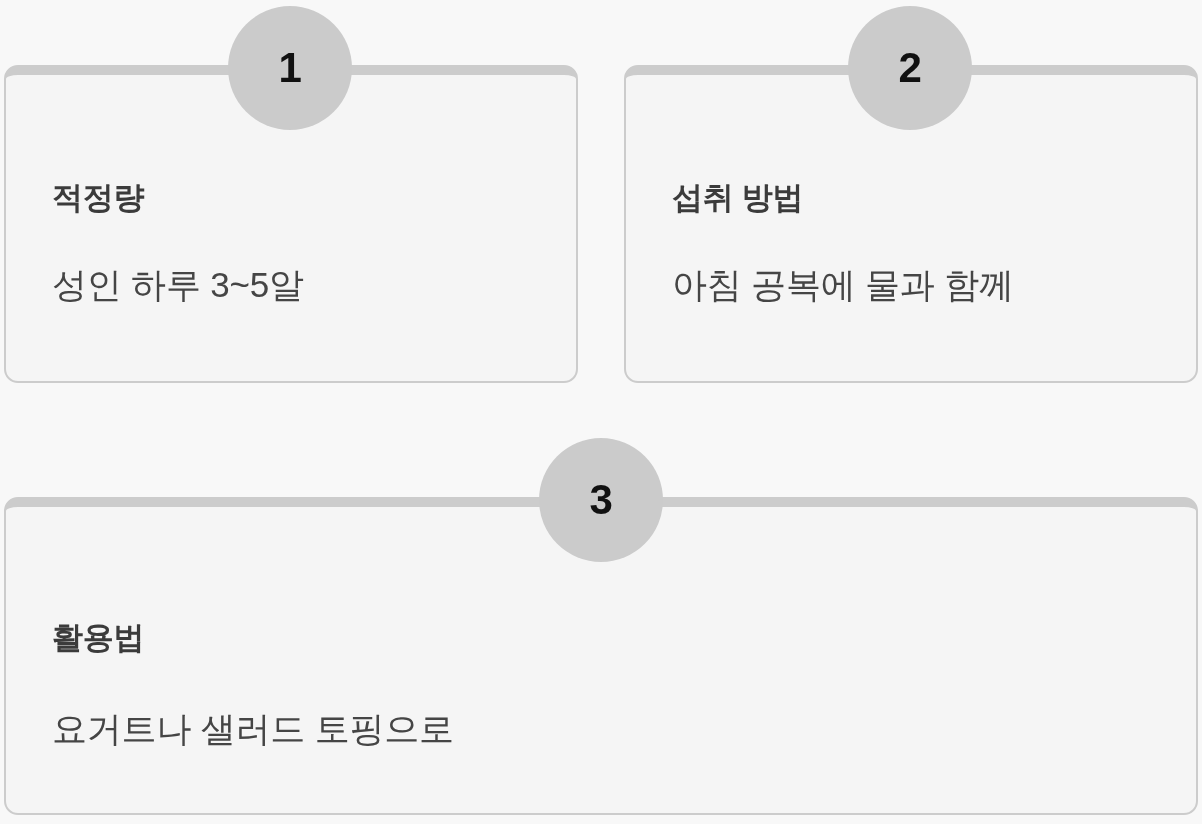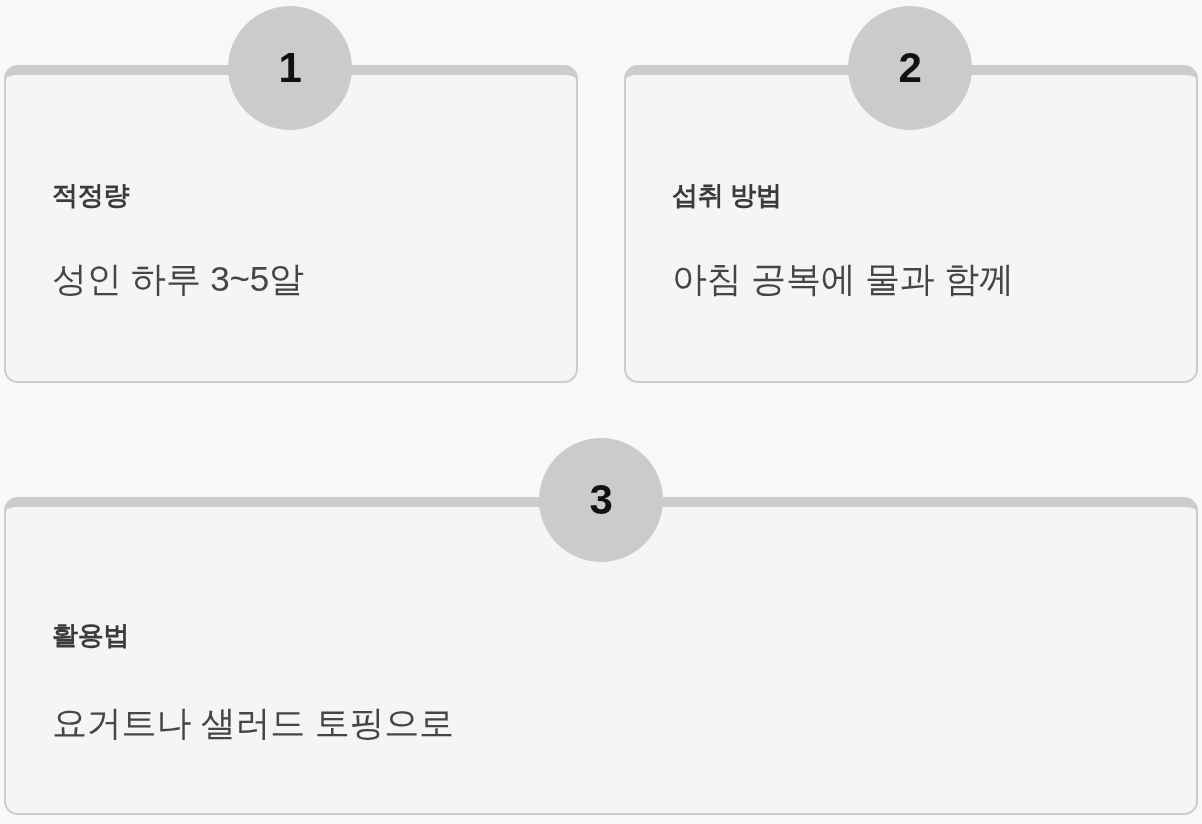"적정량" .card-title { font-size: 26px -> 31px }
